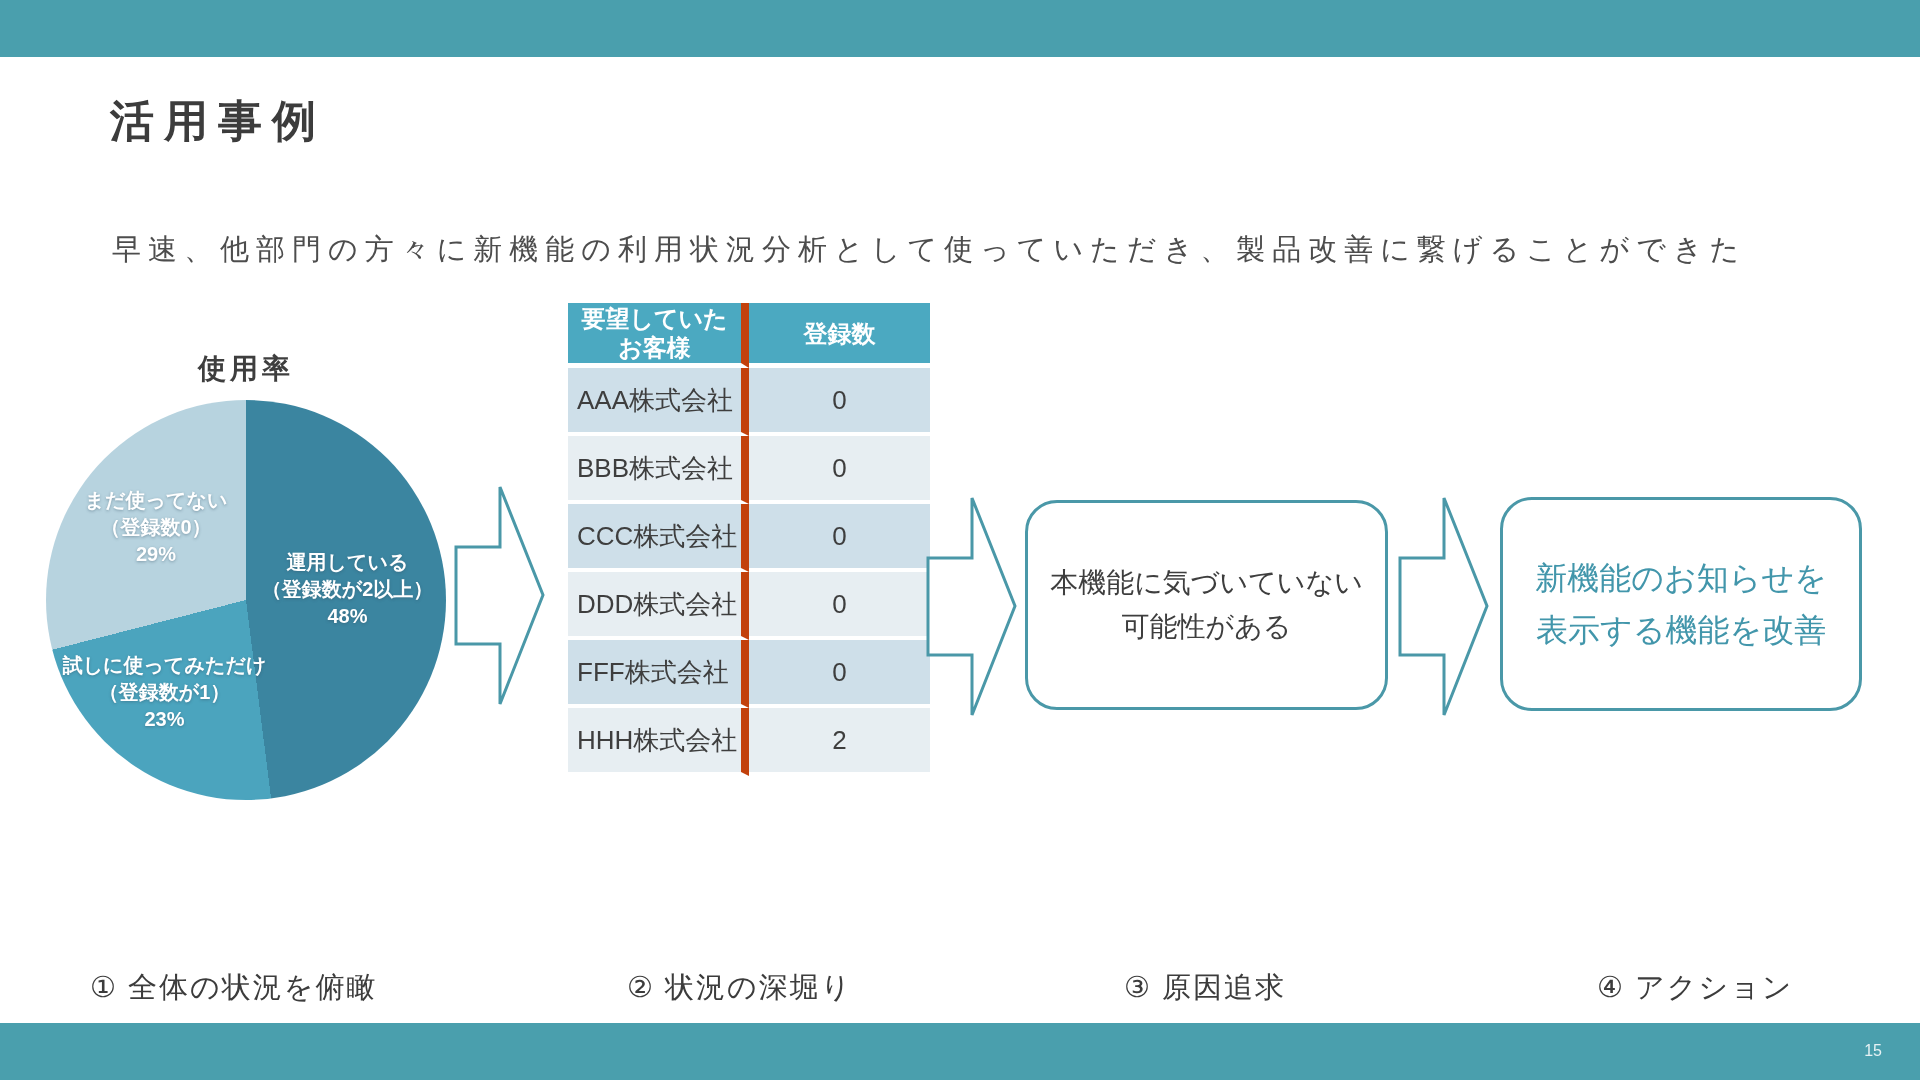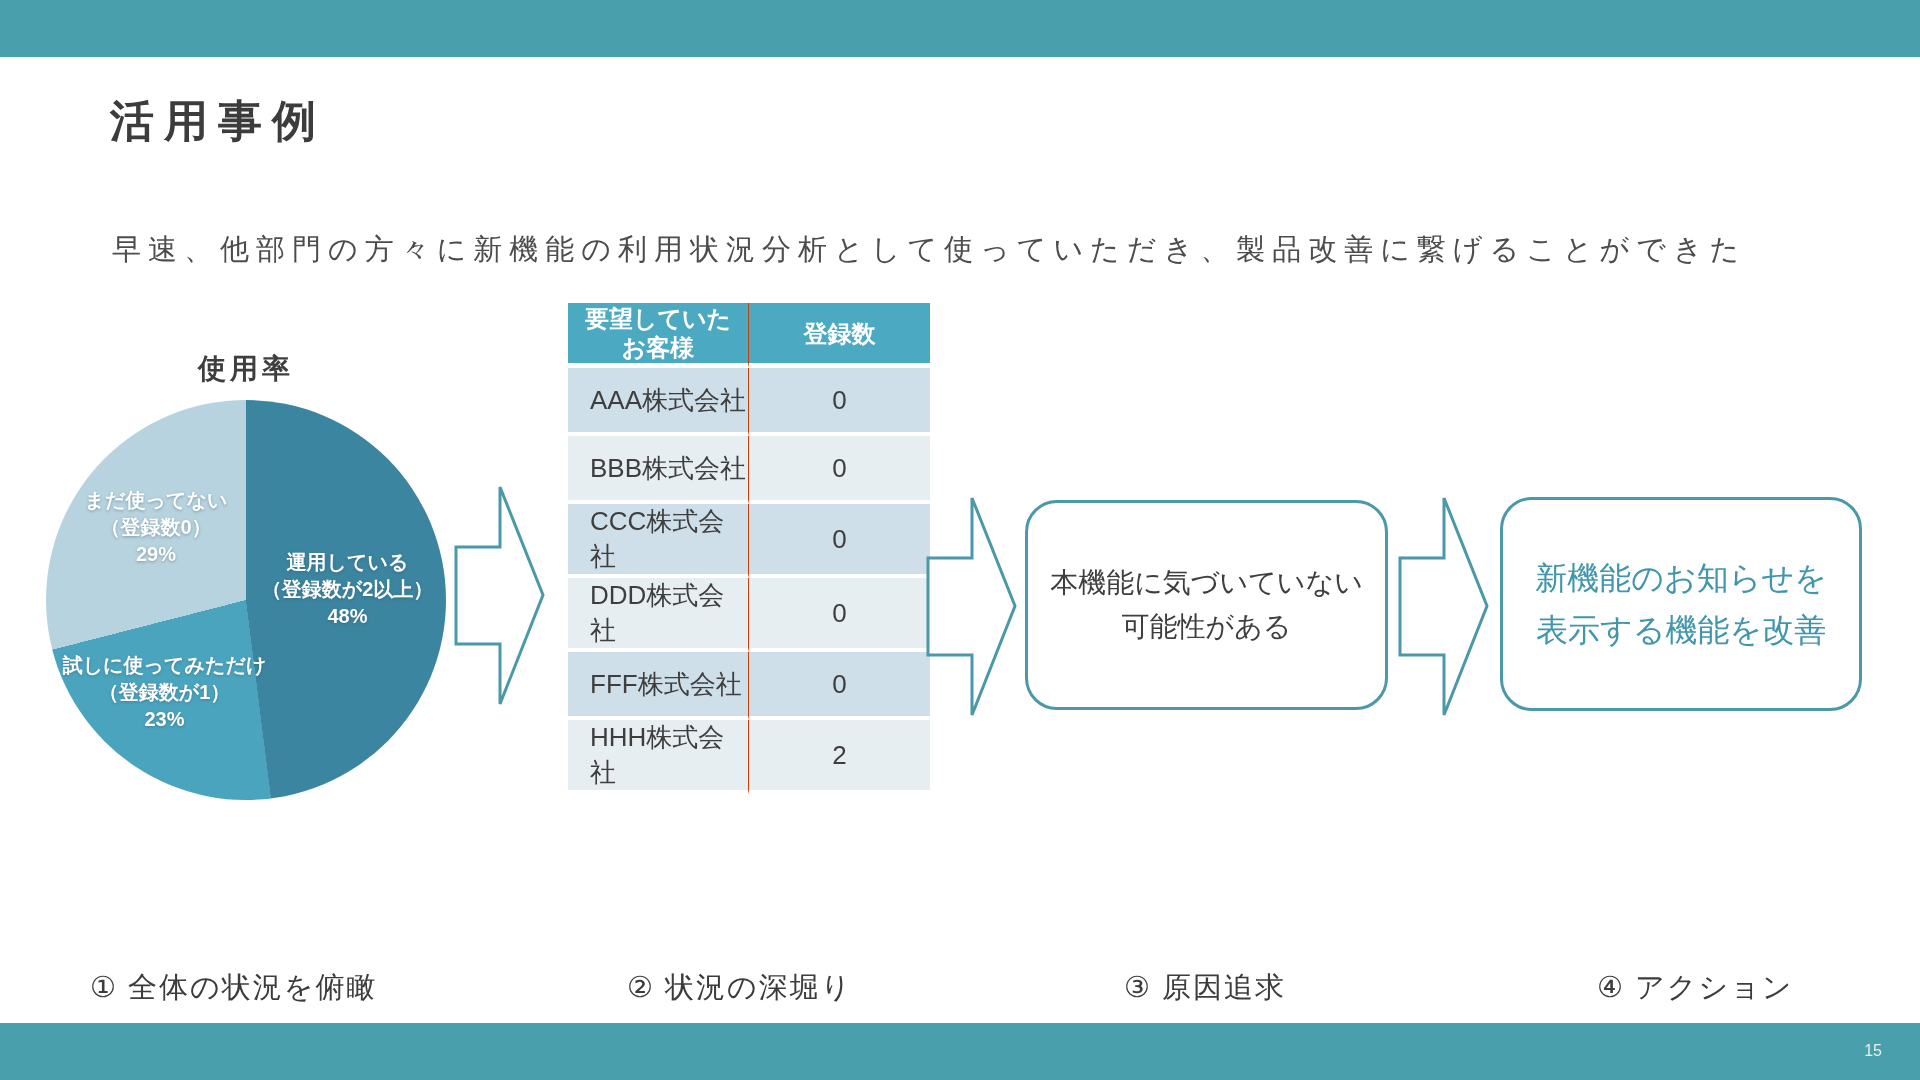"要望していた" .dtable th:first-child,.dtable td:first-child { border-right: 1px solid #c2410c -> 8px solid #c2410c }
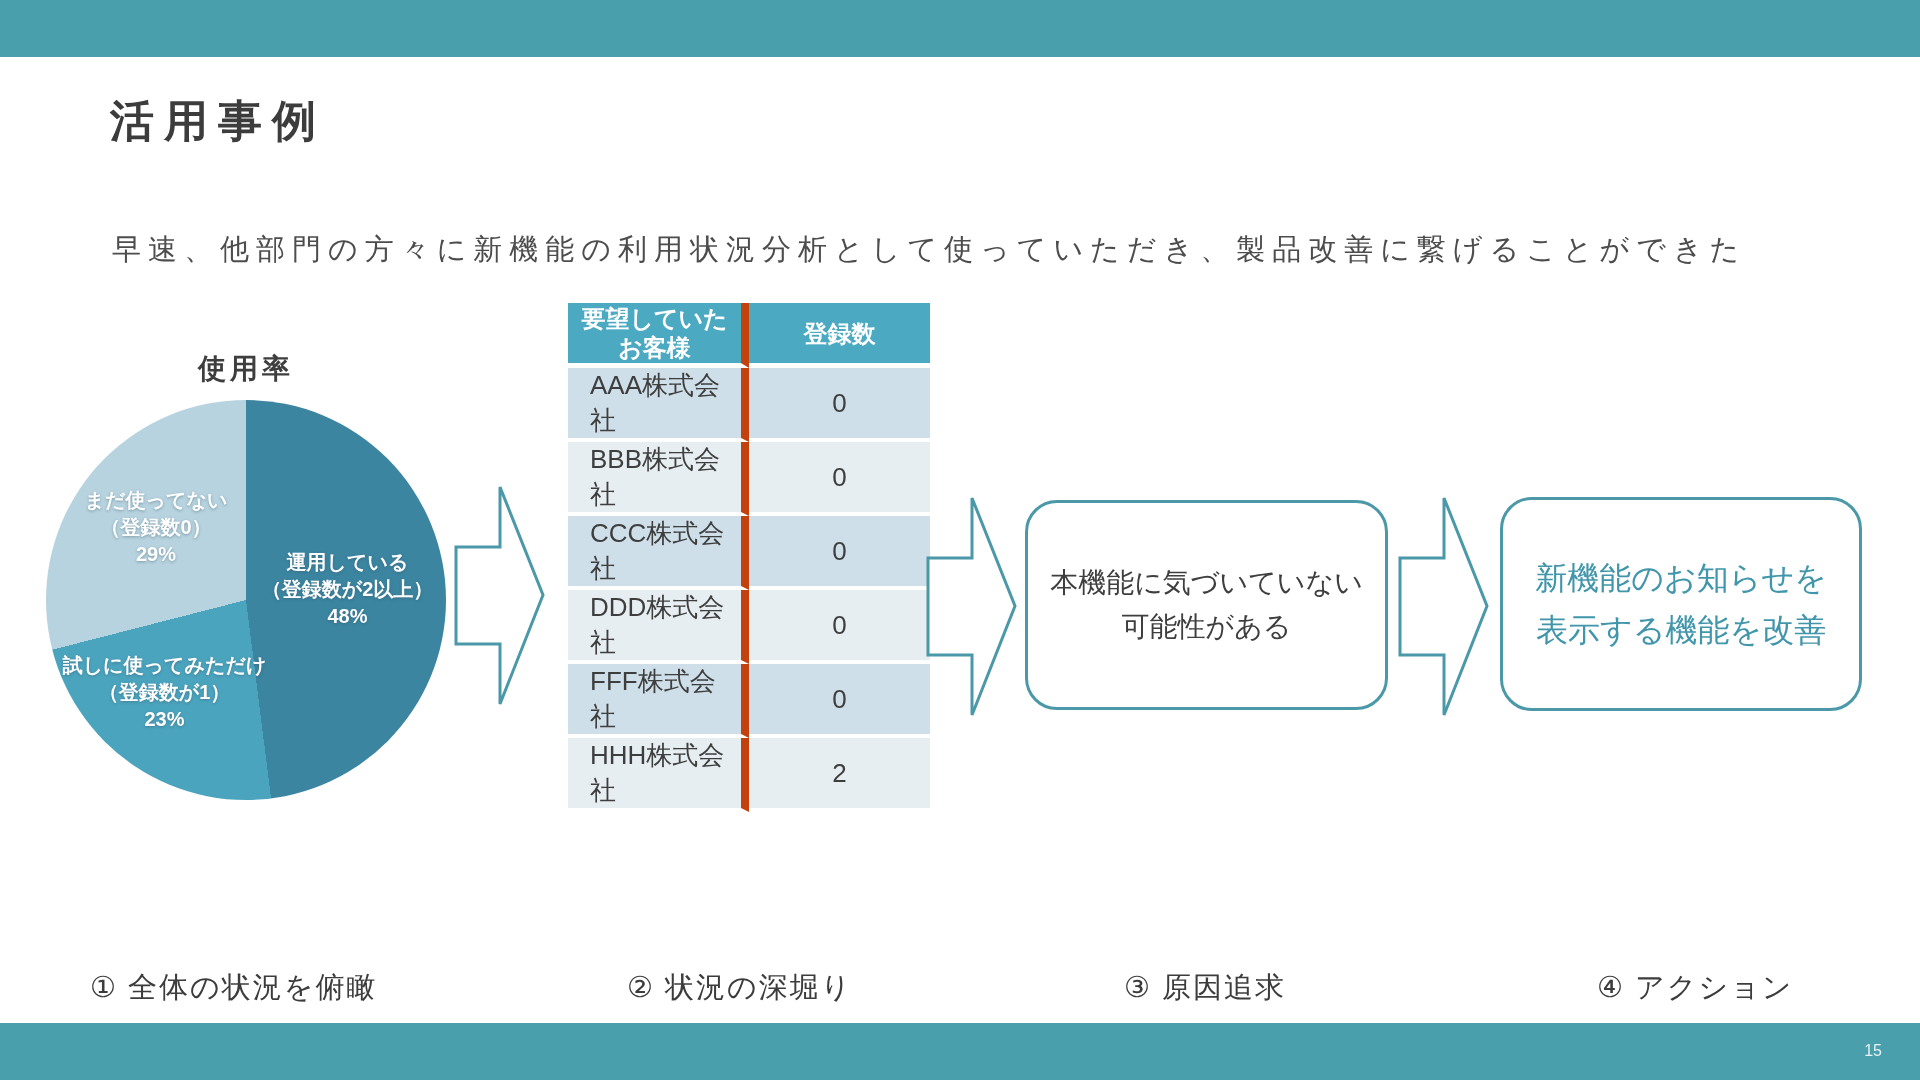"AAA株式会社" .dtable td:first-child { padding-left: 22px -> 9px }
